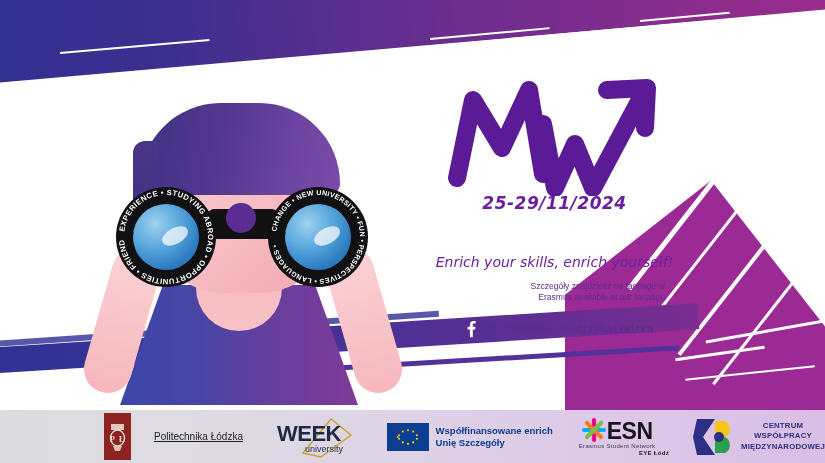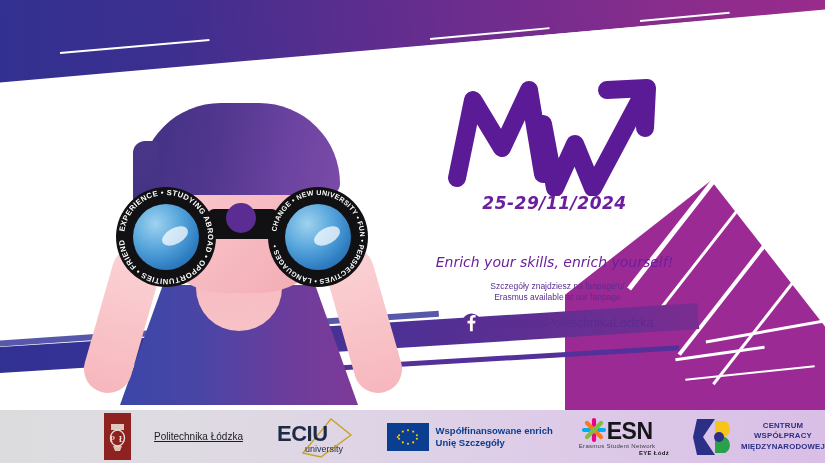"Szczegóły znajdziesz na fanpage'u/" .fanpage-block { text-align: center -> right }
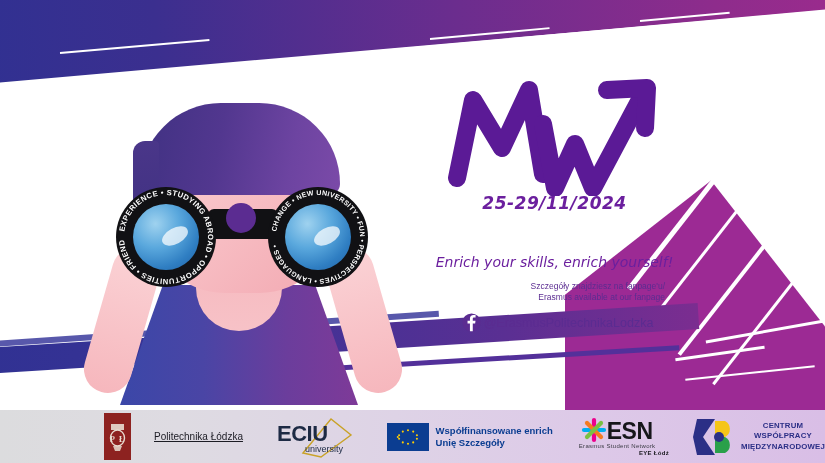"@ErasmusPolitechnikaLodzka" .fb-row { margin-top: 10px -> 16px }
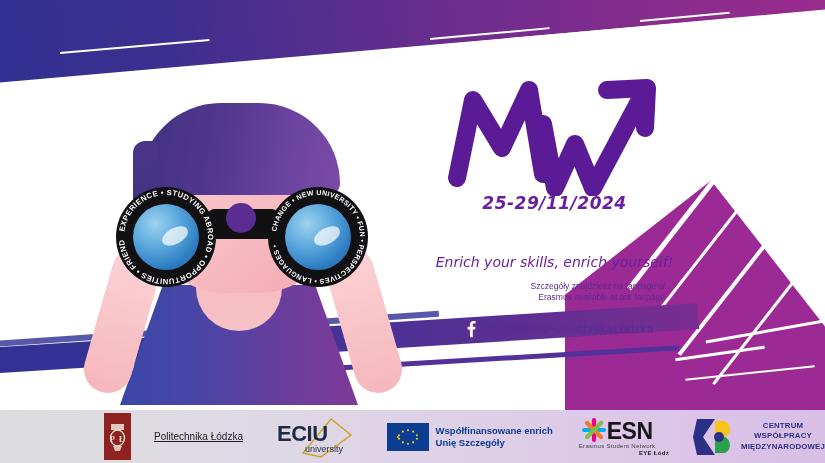"ECIU" div.eciu-text { text: ECIU -> WEEK }
